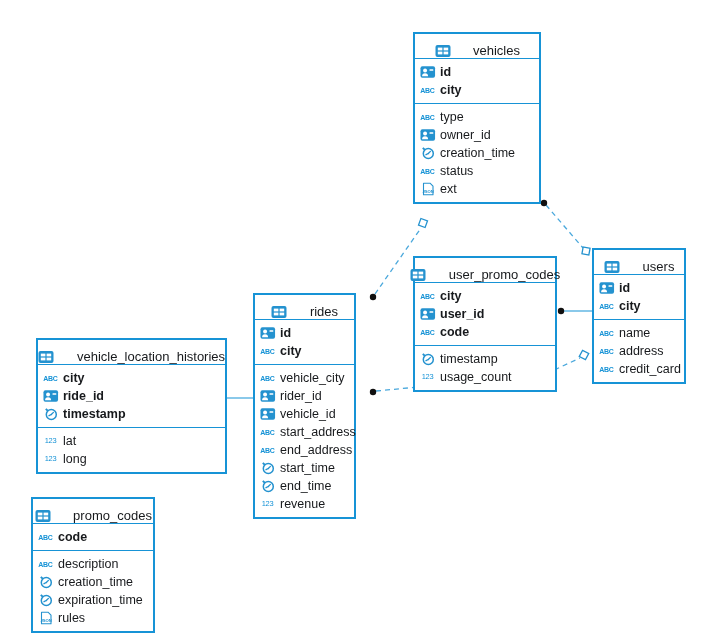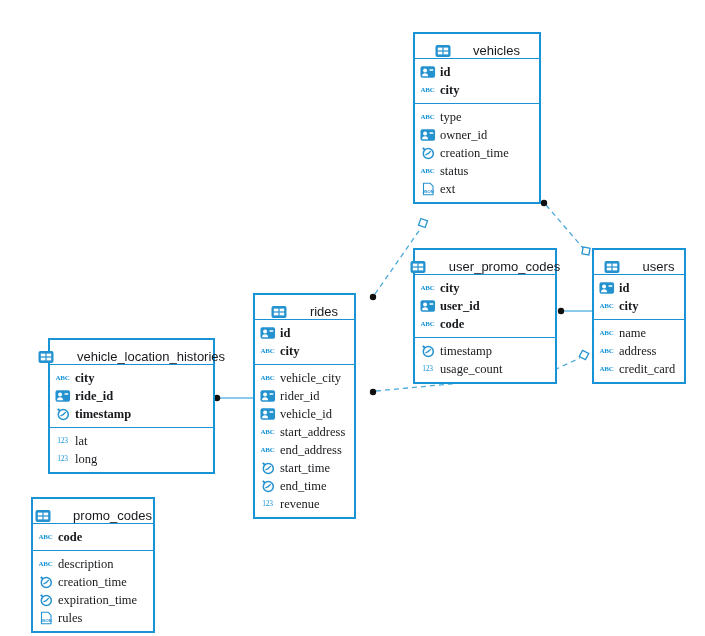"id" .t-section { font-family: Liberation Serif, serif -> none }
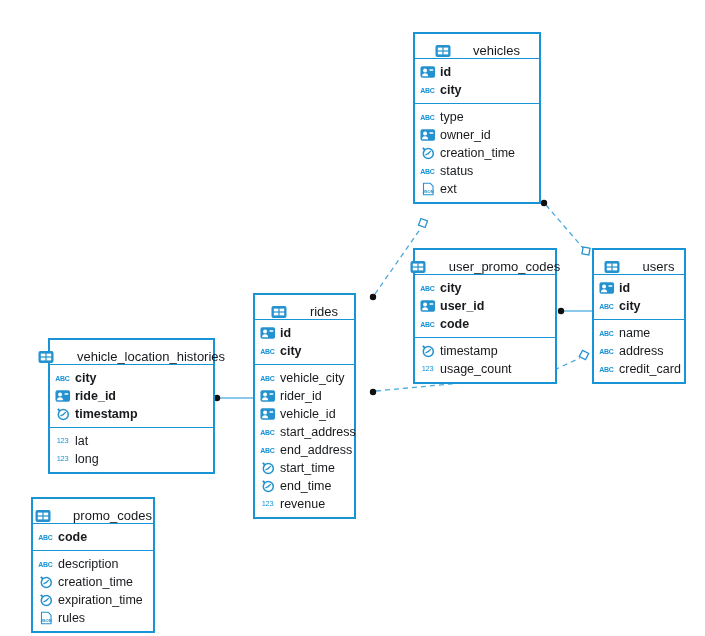"user_promo_codes" div.db-table { top: 248px -> 256px }
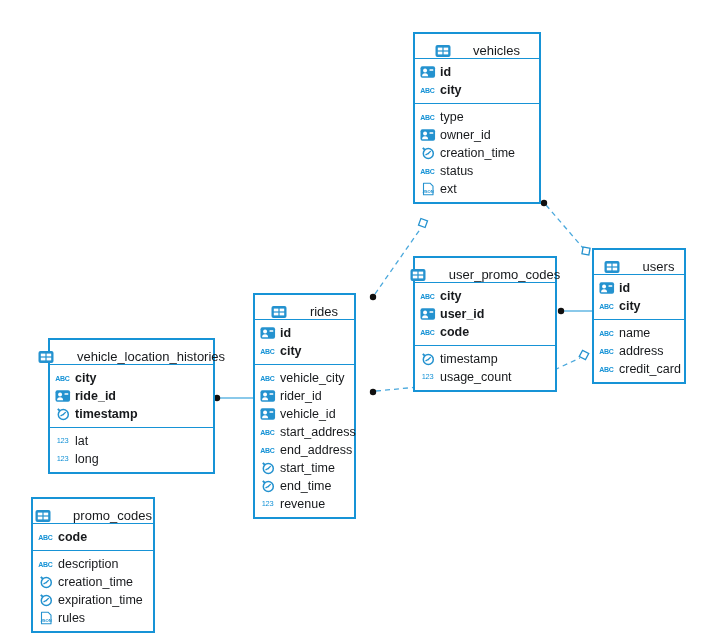"vehicle_location_histories" div.db-table { left: 48px -> 36px; width: 167px -> 191px }
